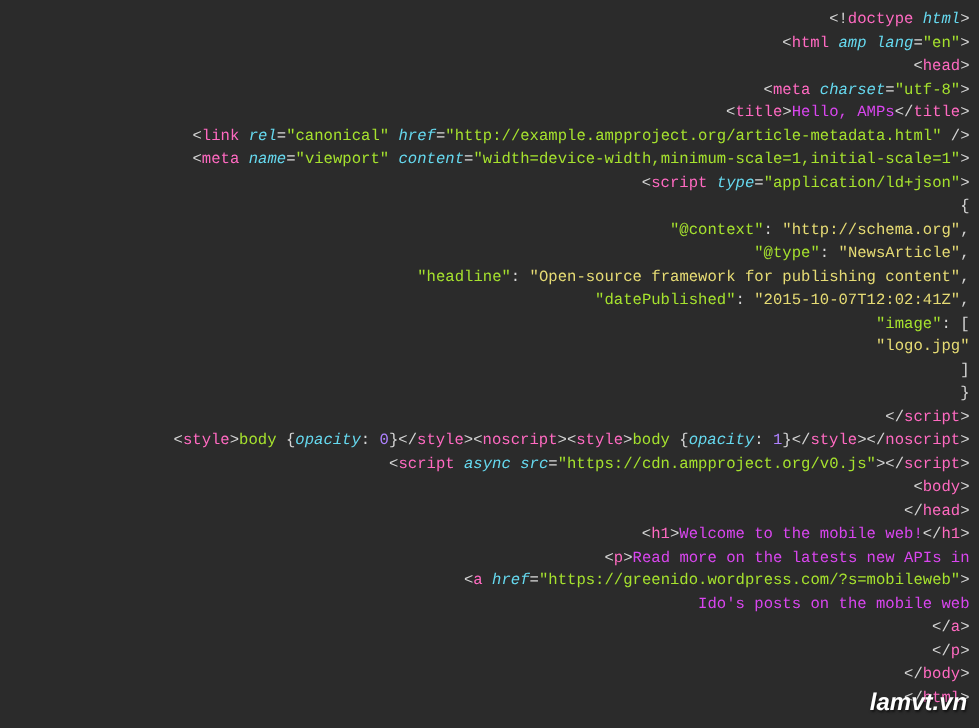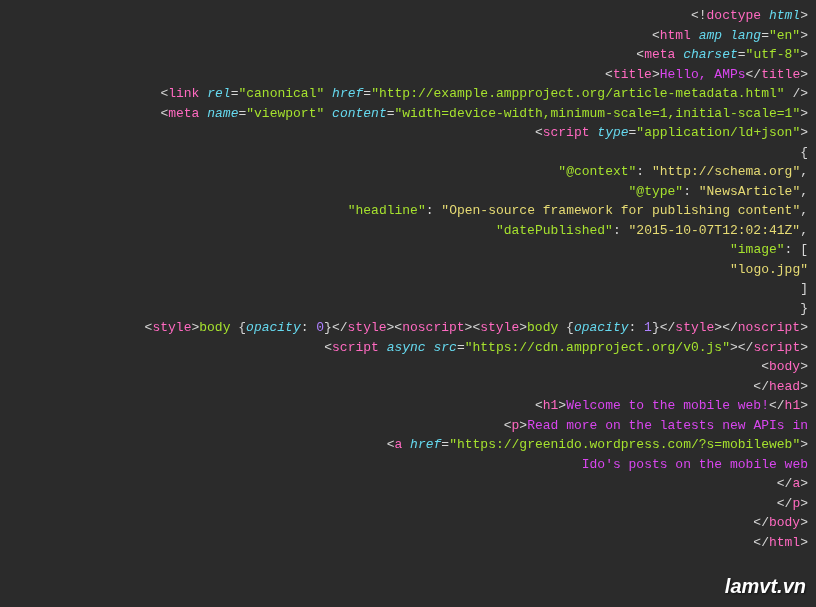"<head>" div.code-line { html: none -> <div><span> </span><span>&lt;</span><span>head</span><span>&gt;</span></div> }
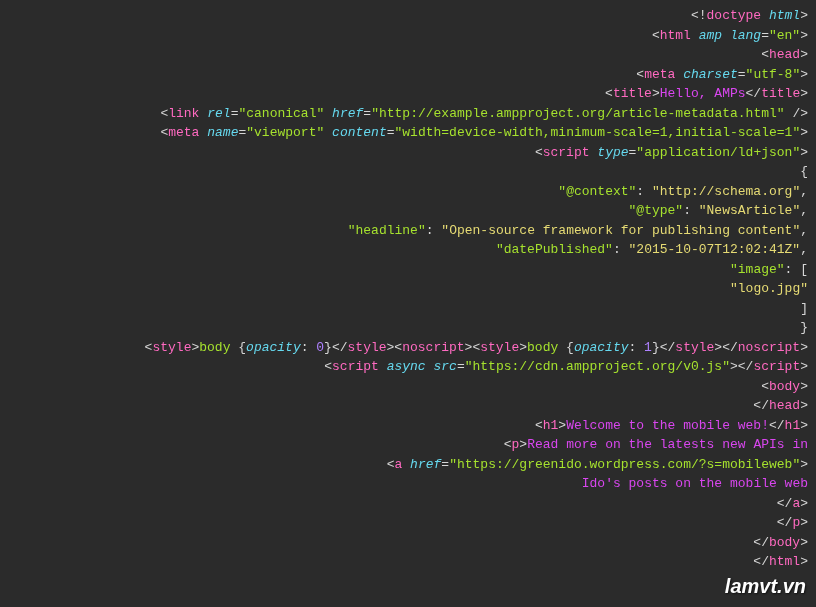"</script>" div.code-line { html: none -> <div><span> </span><span>&lt;/</span><span>script</span><span>&gt;</span></div> }
